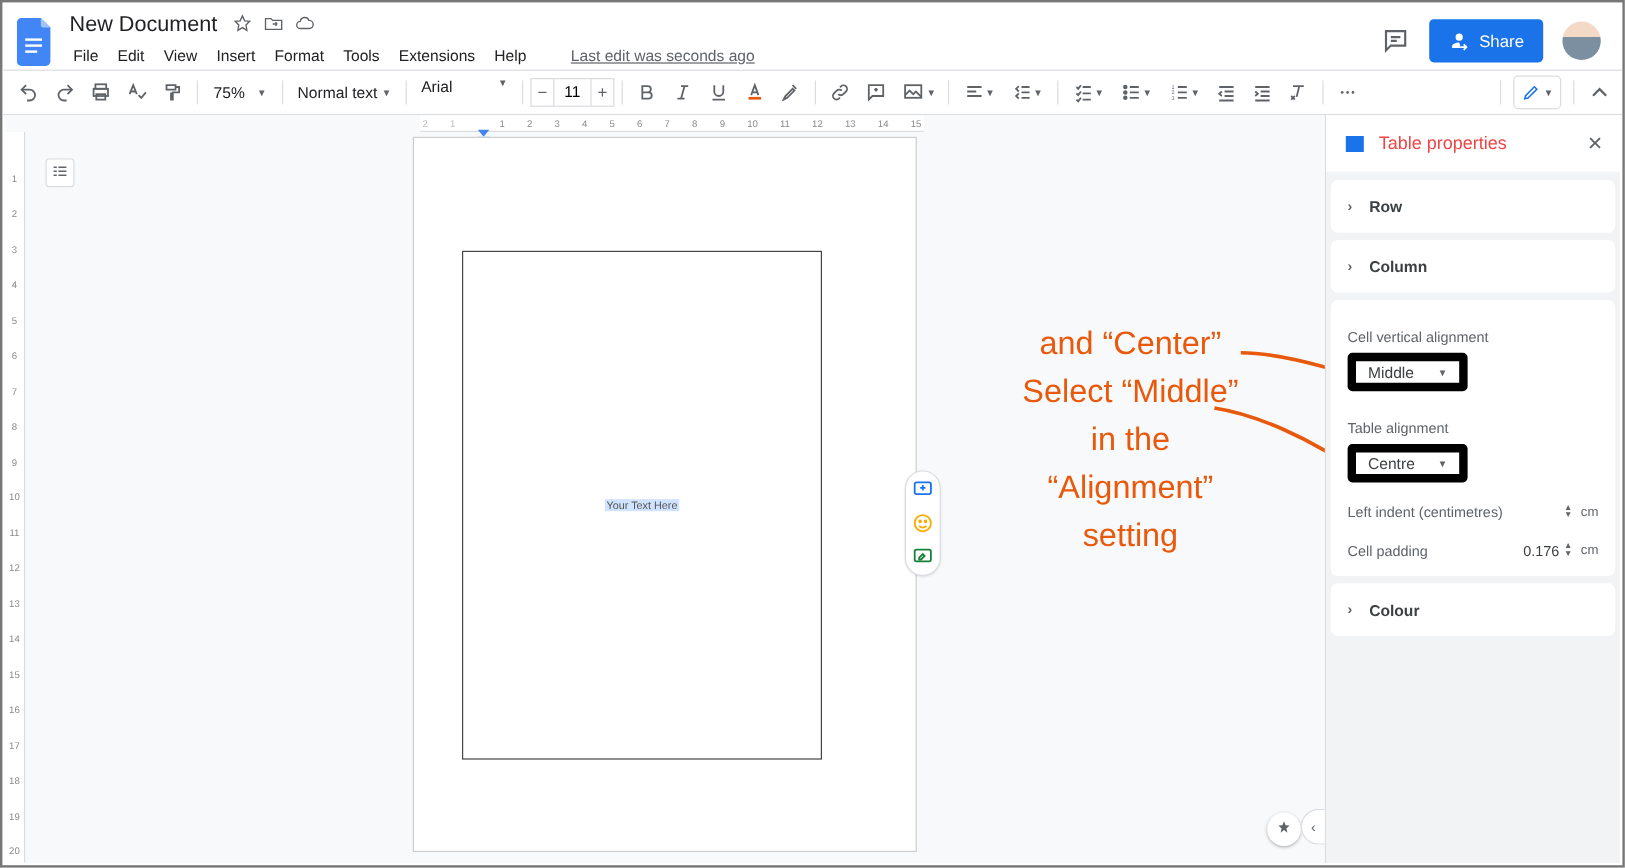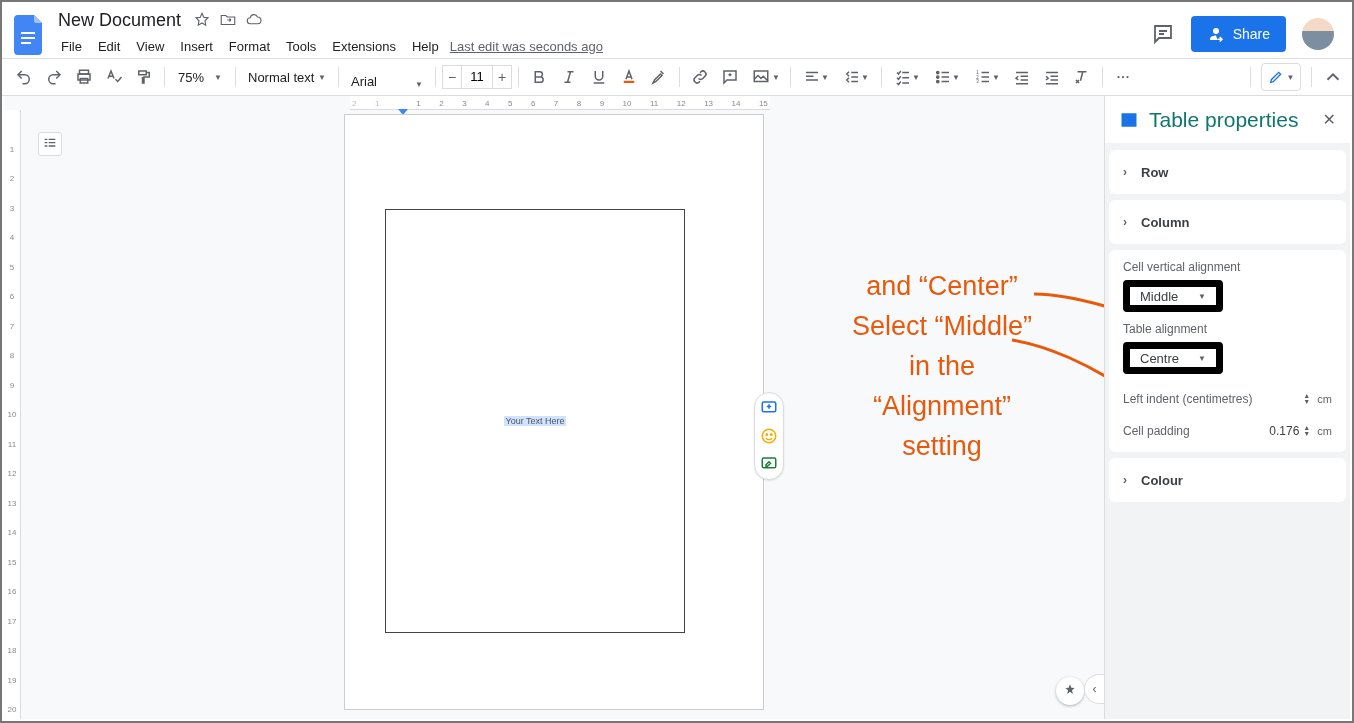"Last edit was seconds ago" .last-edit { margin-left: 2px -> 28px }
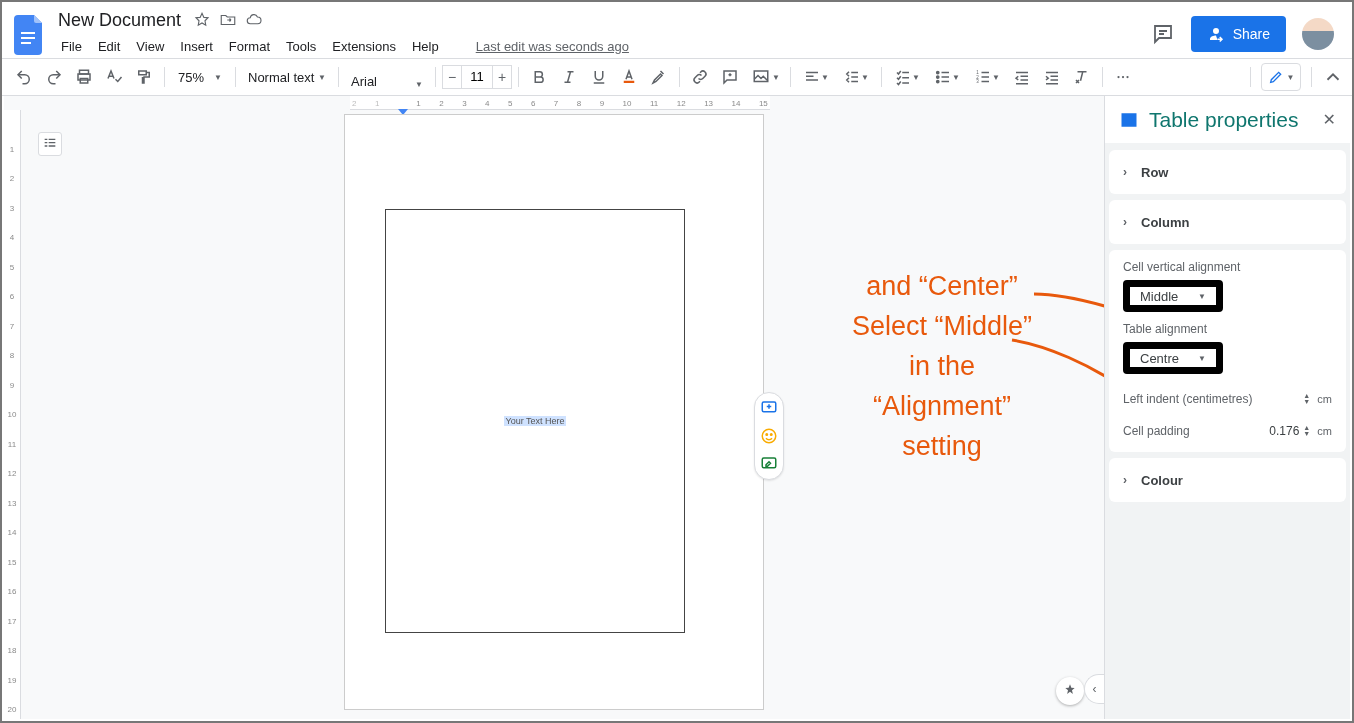"Arial" .tb-font { align-items: flex-end -> flex-start }
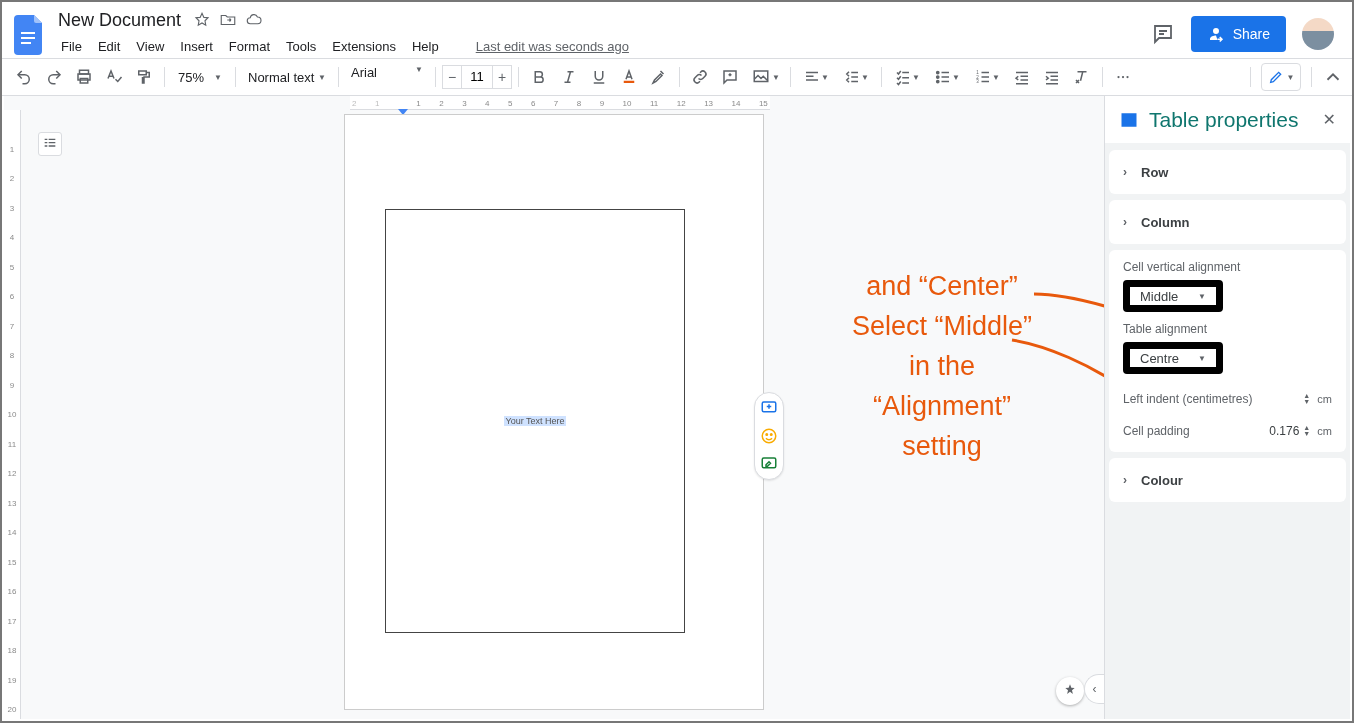"Table properties" .sp-title { color: #0f766e -> #ef4444; font-size: 21px -> 15px }
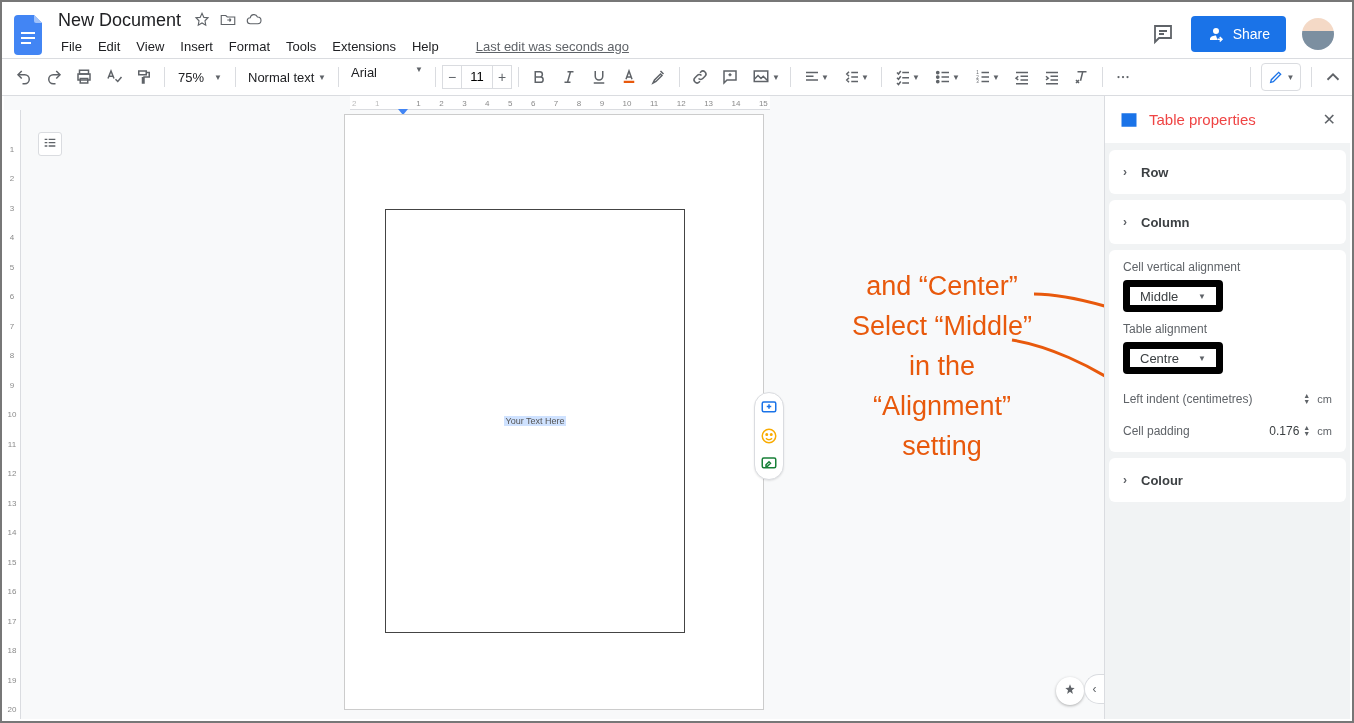"Cell vertical alignment" .sp-label { margin-top: 10px -> 24px }
